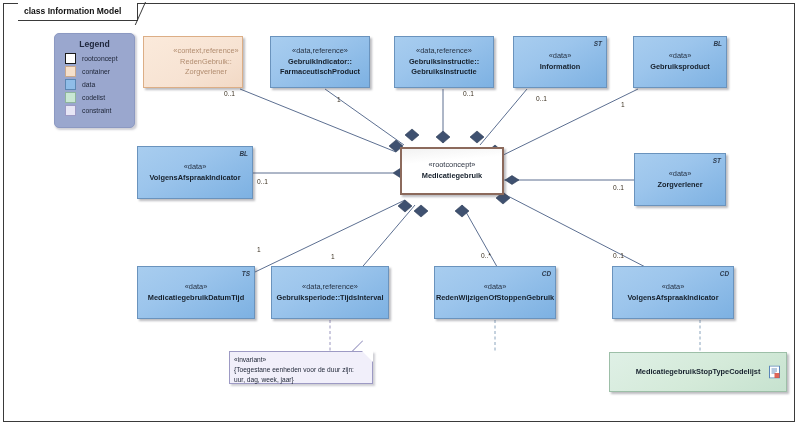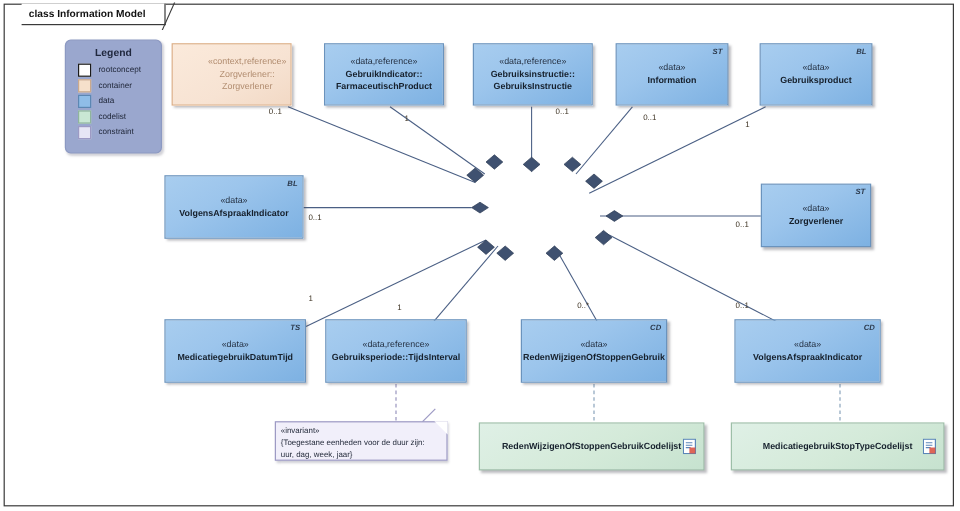"Zorgverlener::" div.nm { text: Zorgverlener -> RedenGebruik }
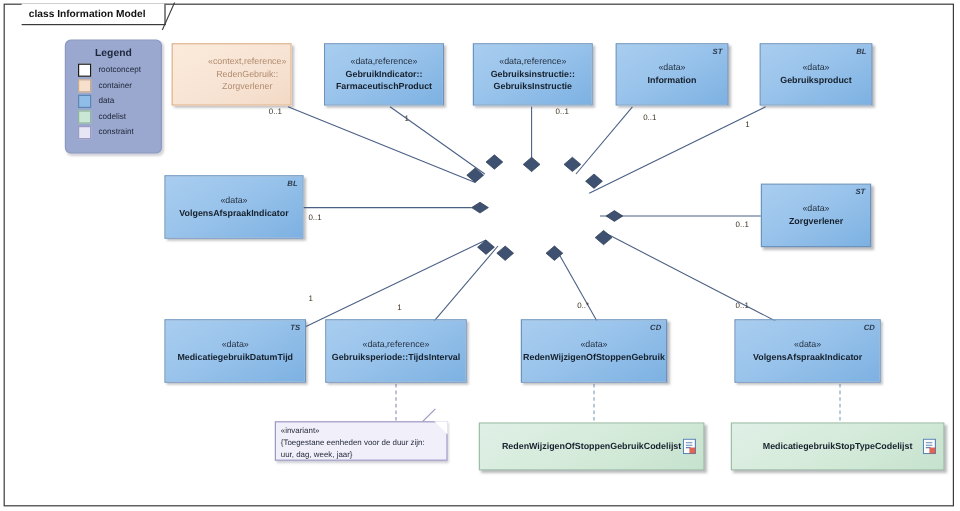"«rootconcept»" div.node { html: none -> <div> <div>«rootconcept»</div> <div>Medicatiegebruik</div> </div> }
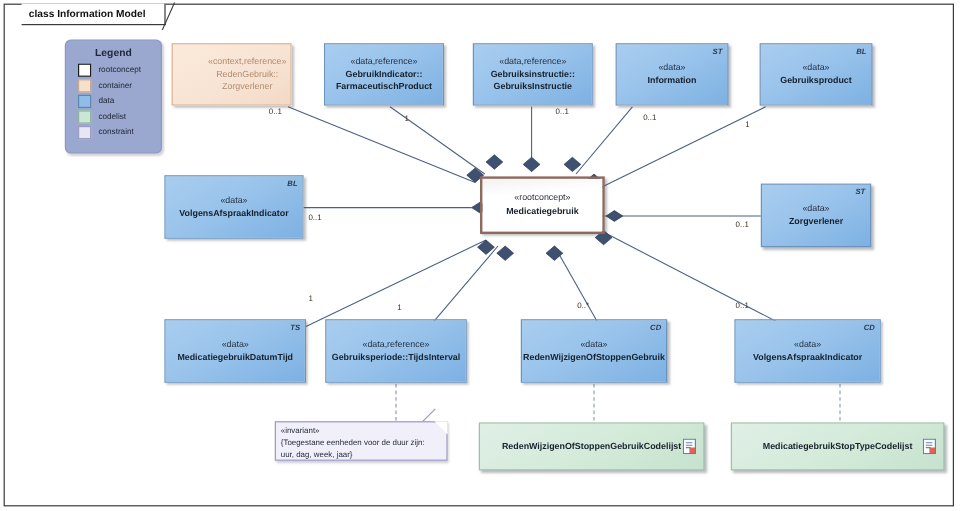"RedenWijzigenOfStoppenGebruikCodelijst" div.node { html: <div> <span>RedenWijzigenOfStoppenGebruikCodelijst</span> <span> <svg> <rect></rect> <line></line> <line></line> <line></line> <polygon></polygon> </svg> </span> </div> -> none }
